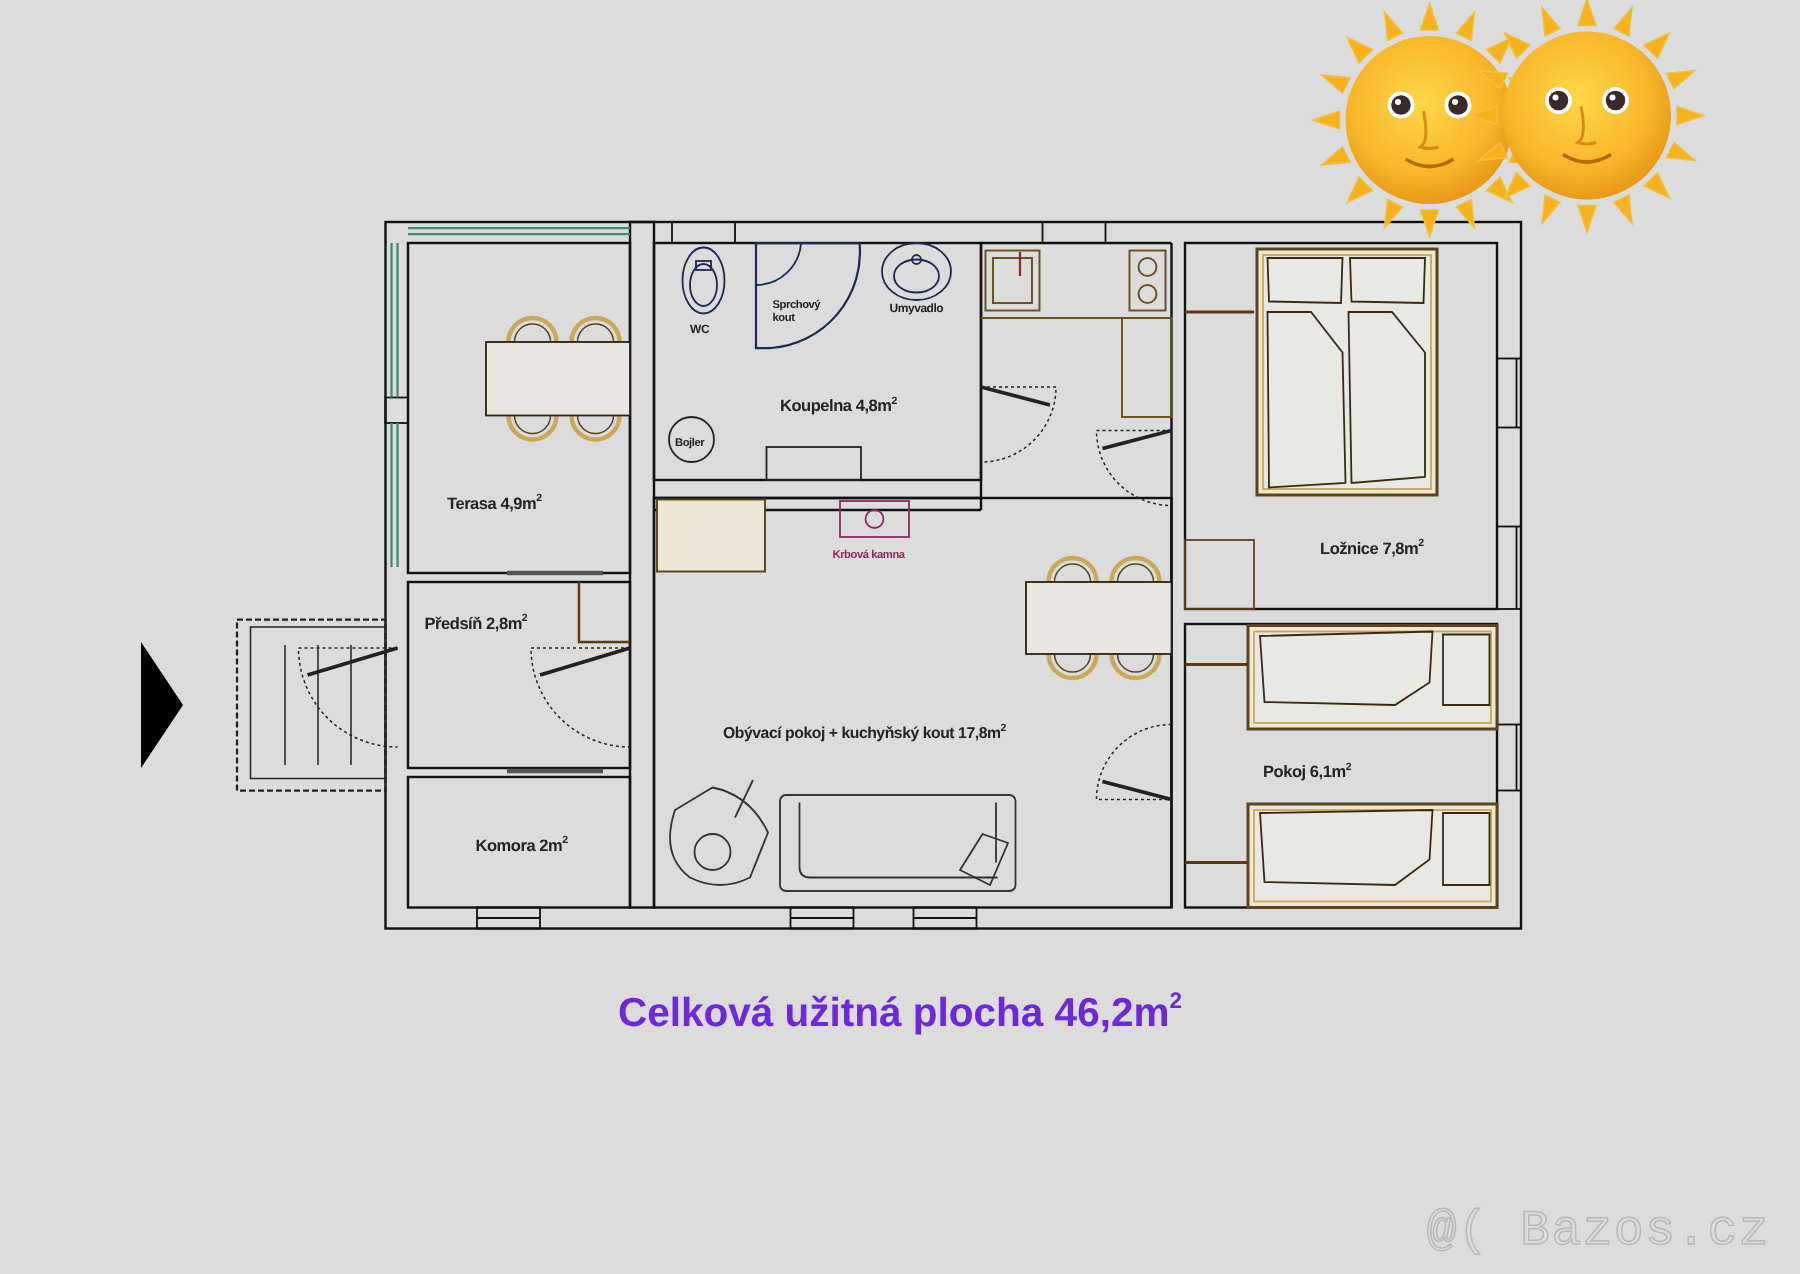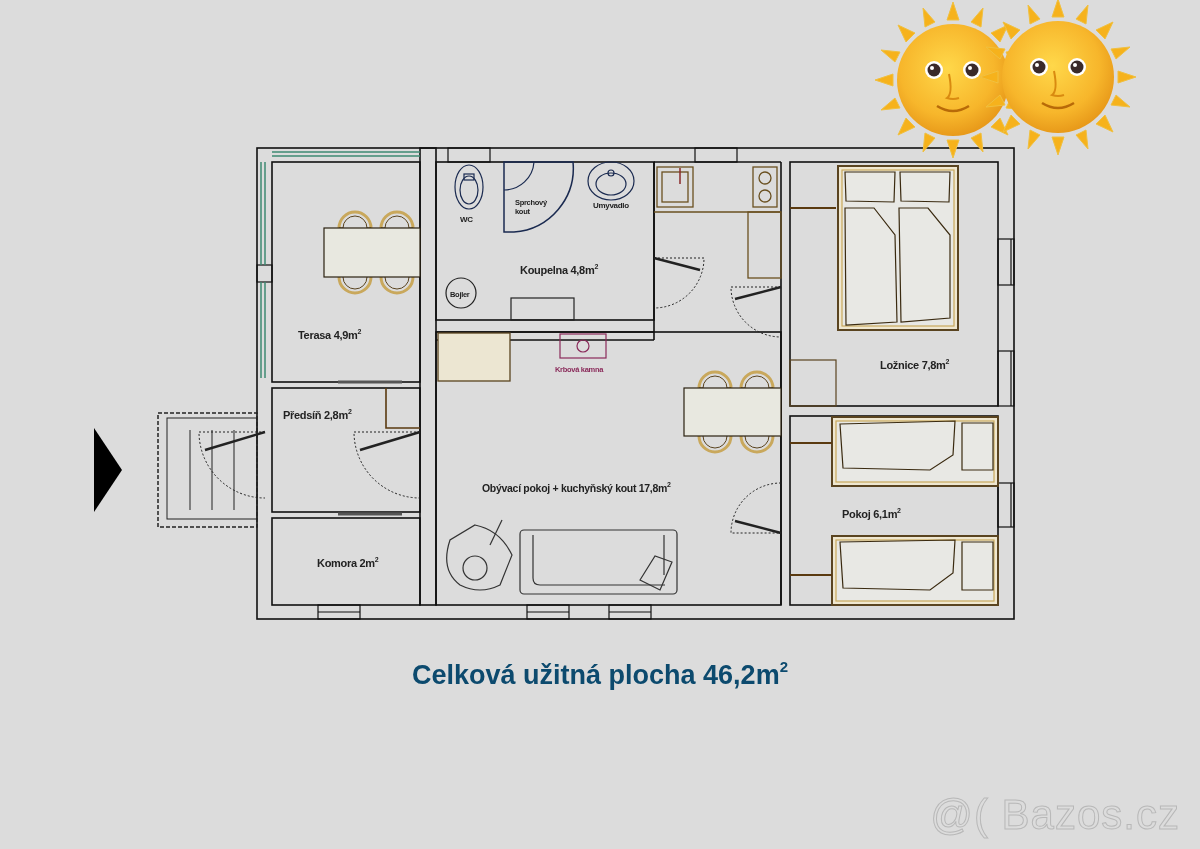"Celková užitná plocha 46,2m2" .title { color: #0c4a6e -> #6d28d9 }
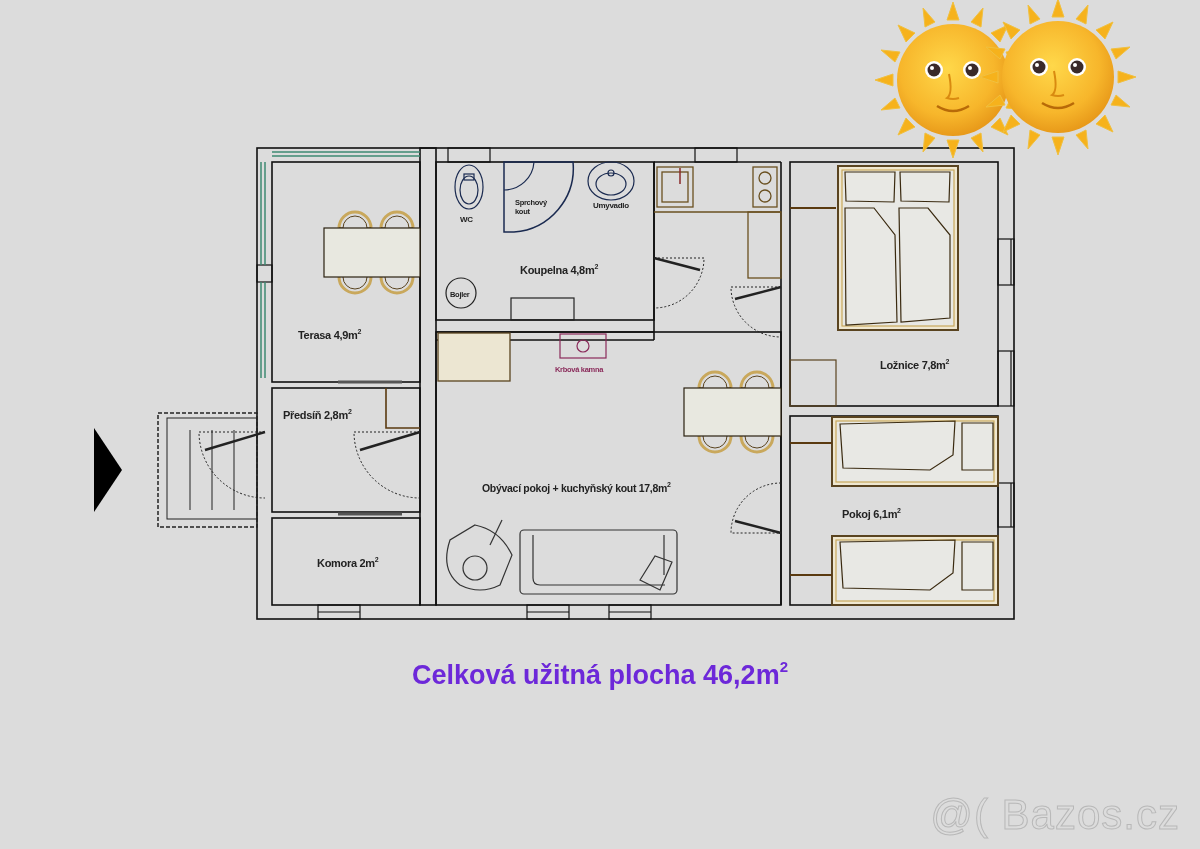"@( Bazos.cz" .watermark { font-family: Liberation Sans, sans-serif -> Liberation Mono, monospace; font-size: 42px -> 33px }
